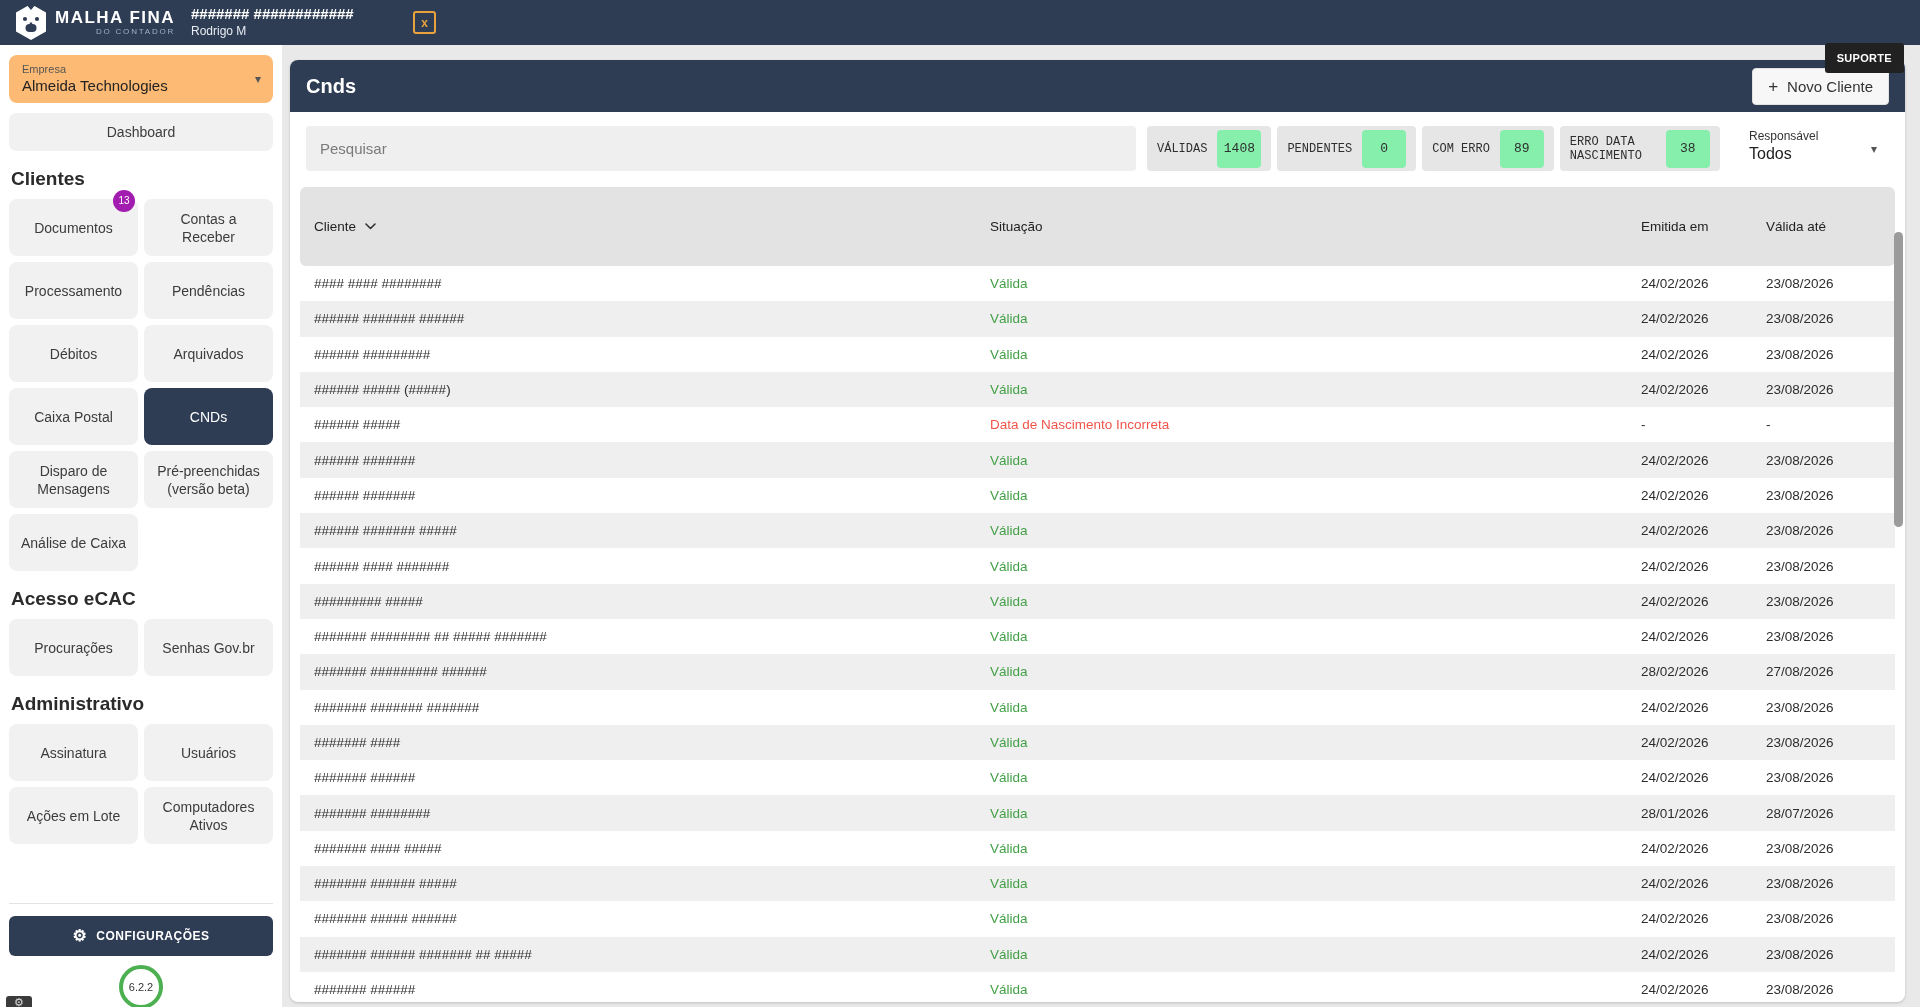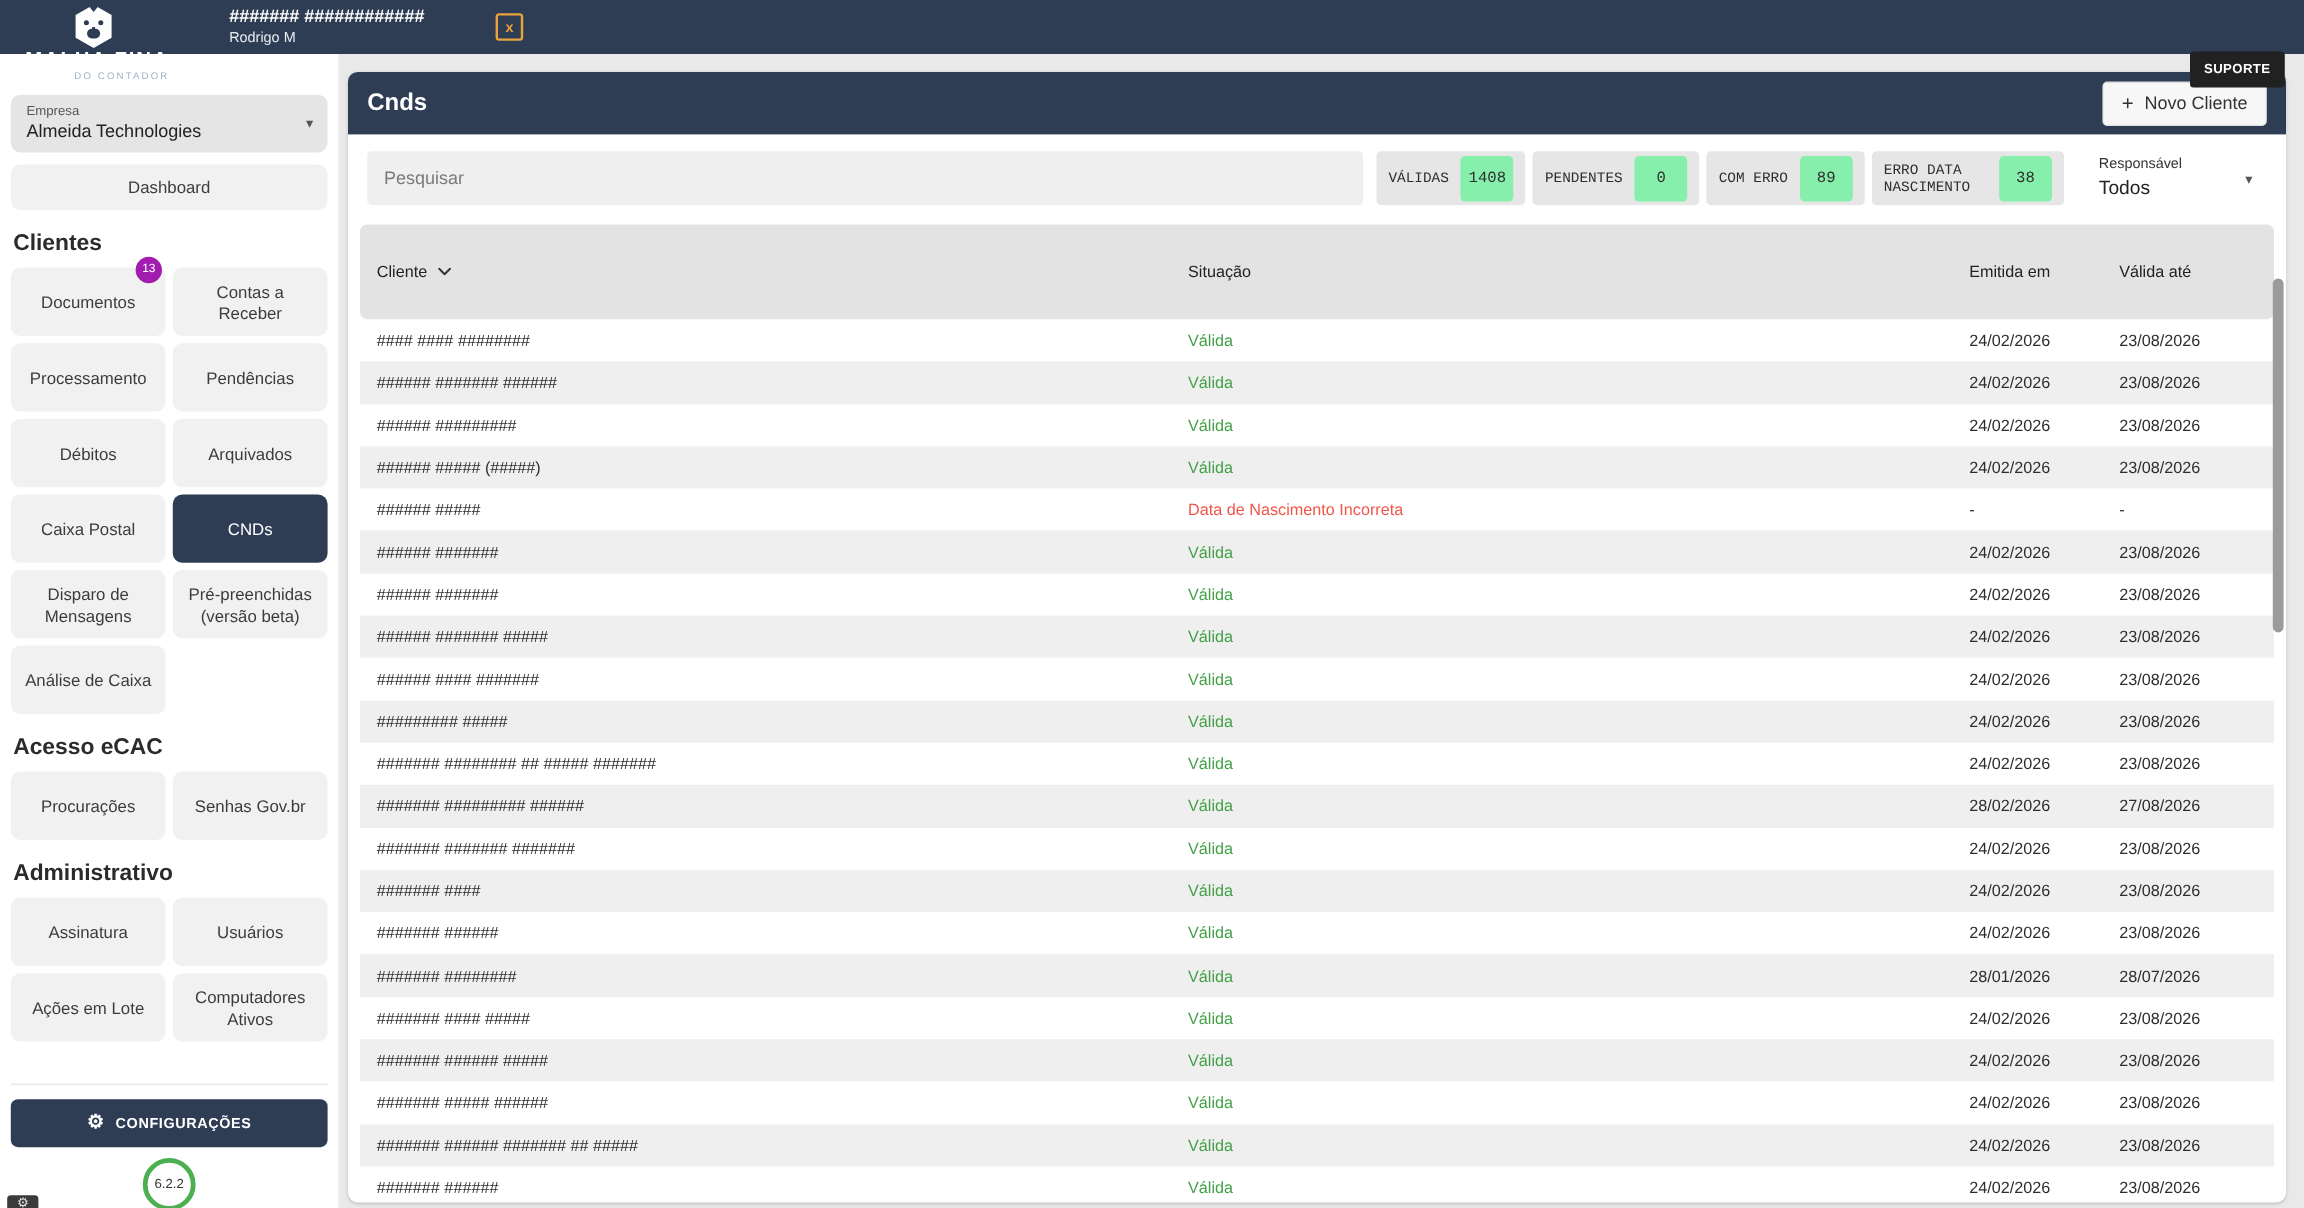"MALHA FINA" .logo { flex-direction: column -> none }
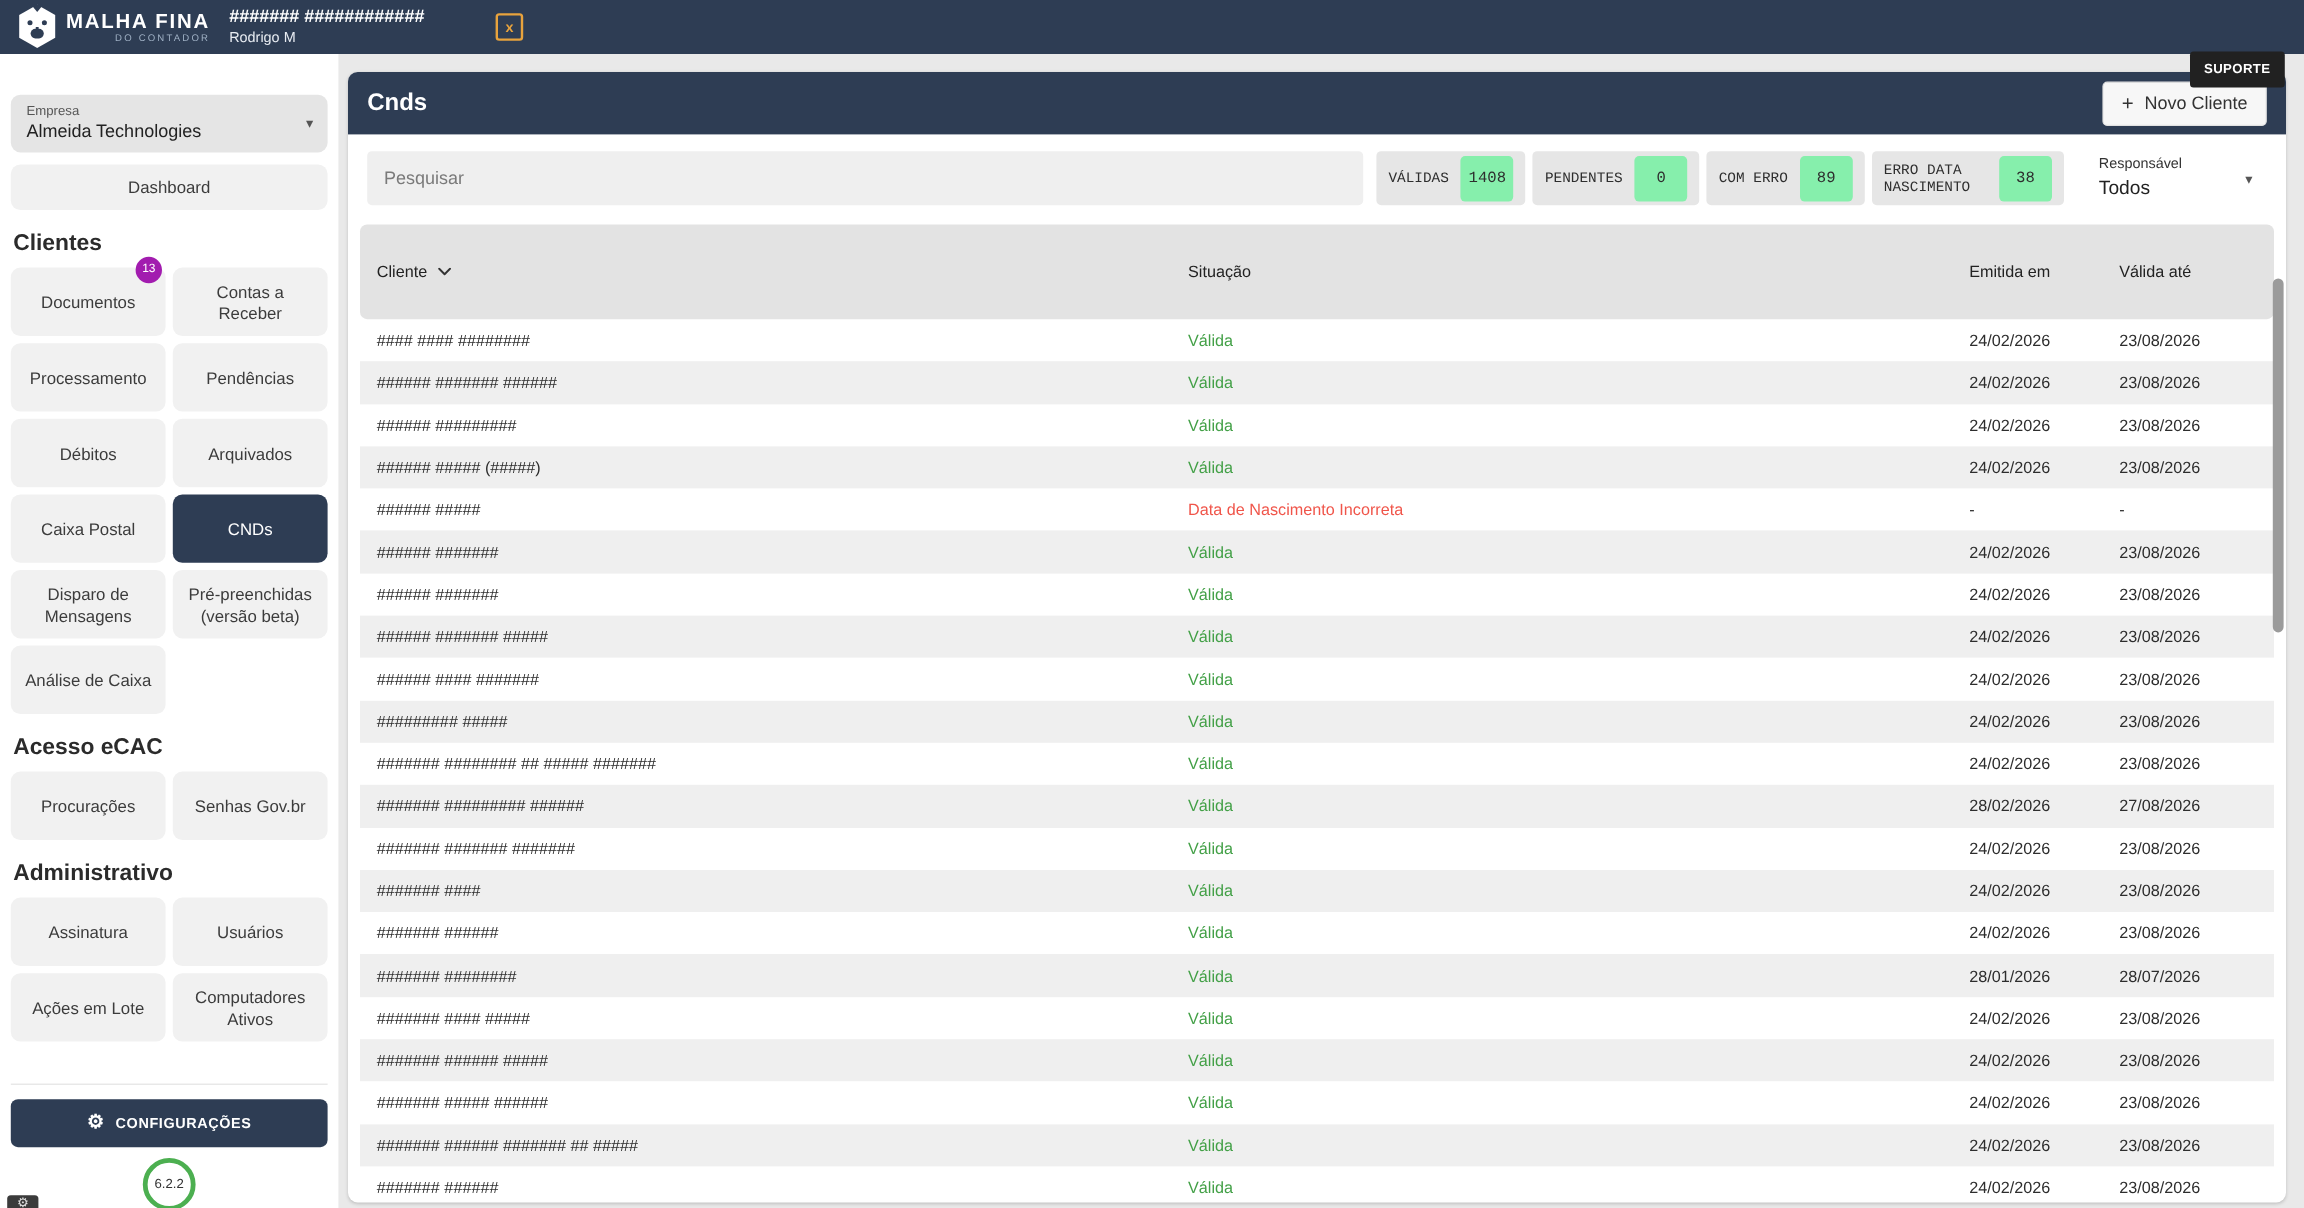"Empresa" .company-select { background: #e5e5e5 -> #fdba74; margin-top: 24px -> none }
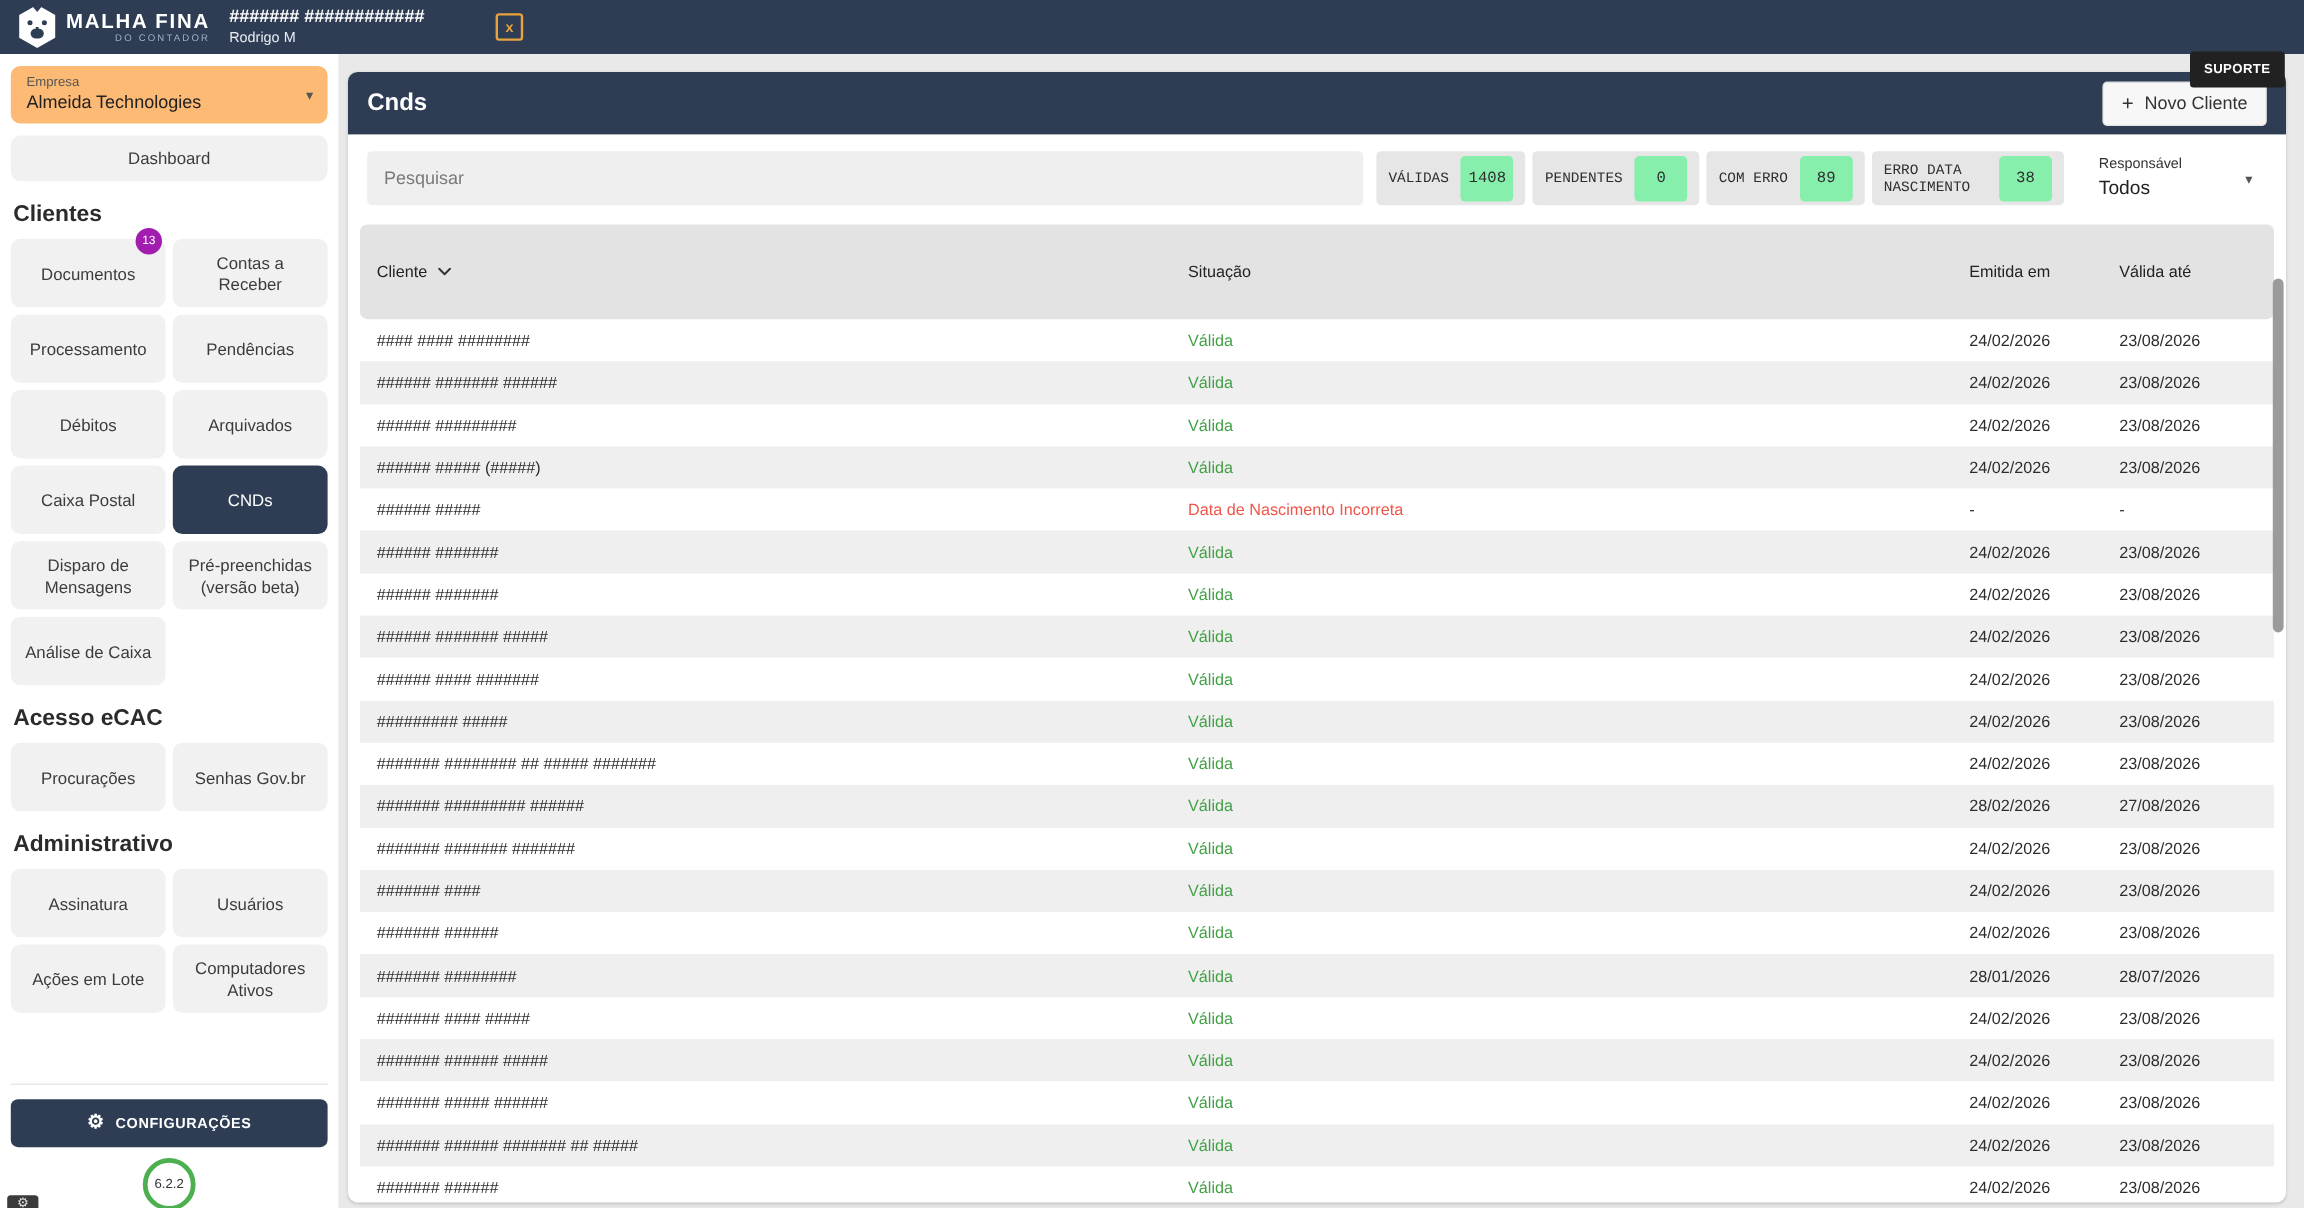"Responsável" .responsavel { justify-content: space-between -> flex-start }
